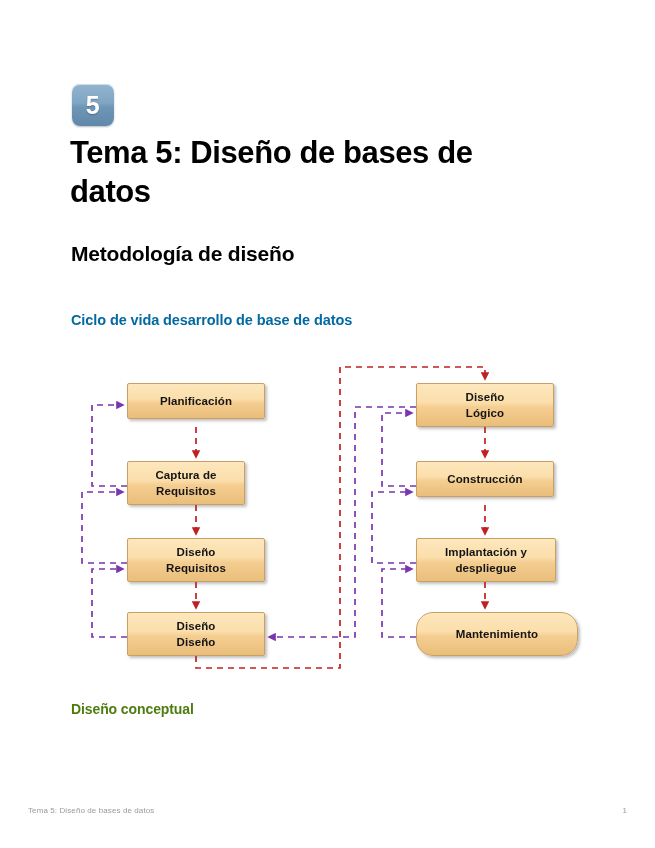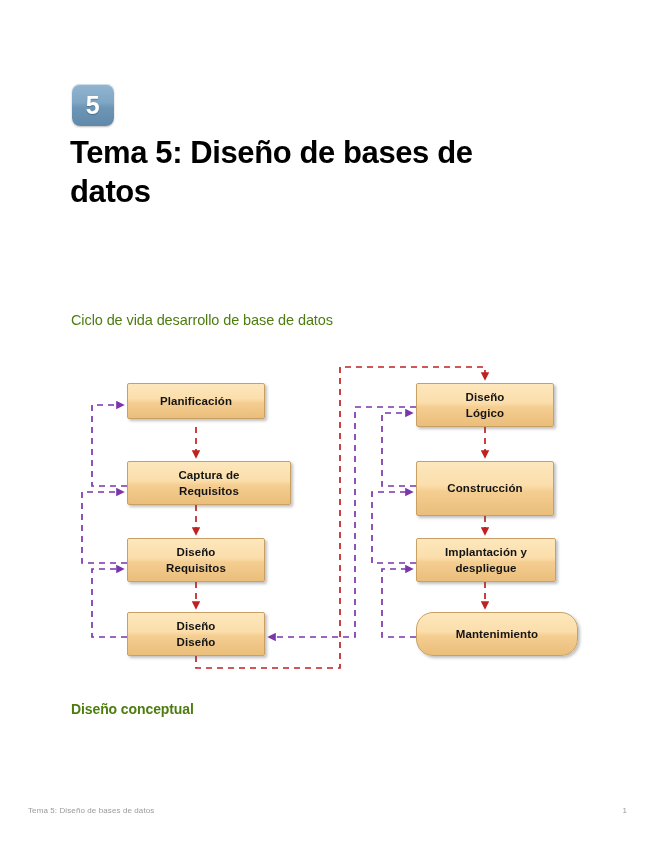"Metodología de diseño" h2.section-heading { html: none -> <h2>Metodología de diseño</h2> }
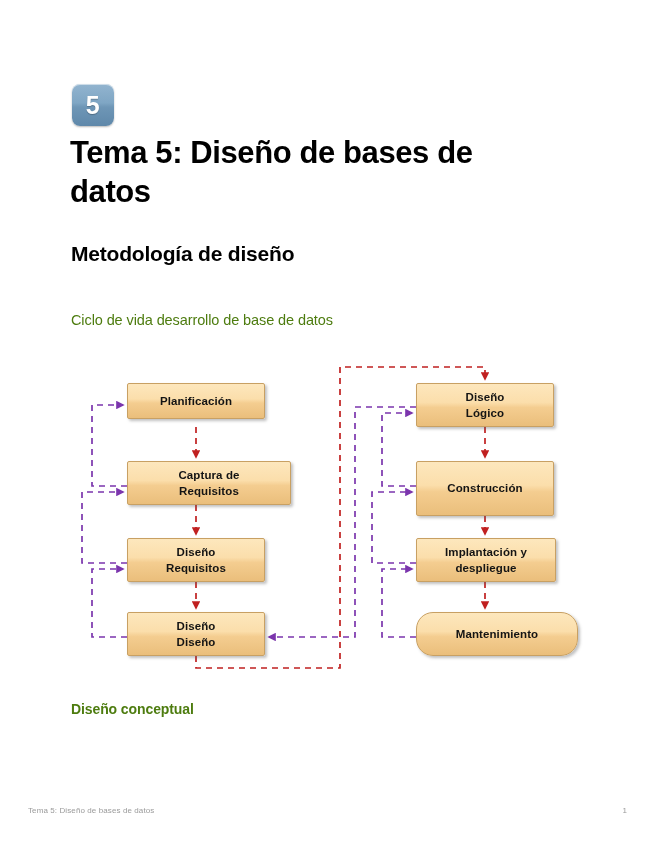"Ciclo de vida desarrollo de" .subsection-heading { color: #4d7c0f -> #0369a1; font-weight: 400 -> 700 }
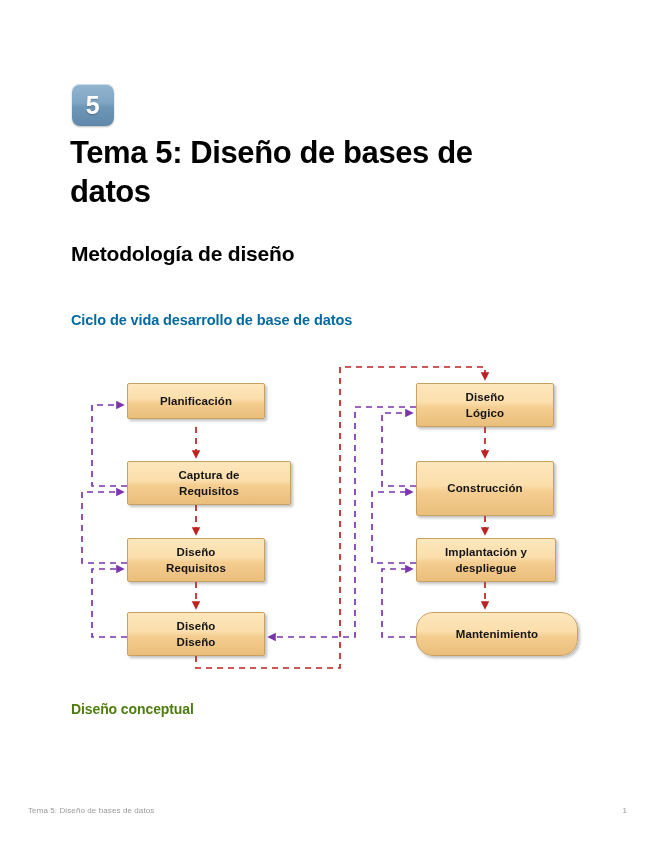"Captura de" div.flow-box { width: 164px -> 118px }
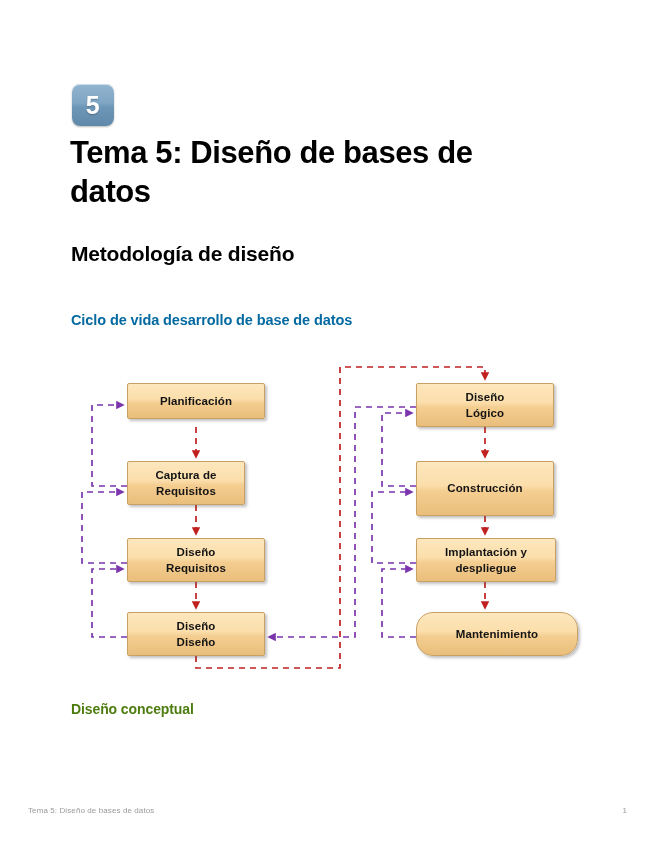"Construcción" div.flow-box { height: 55px -> 36px }
